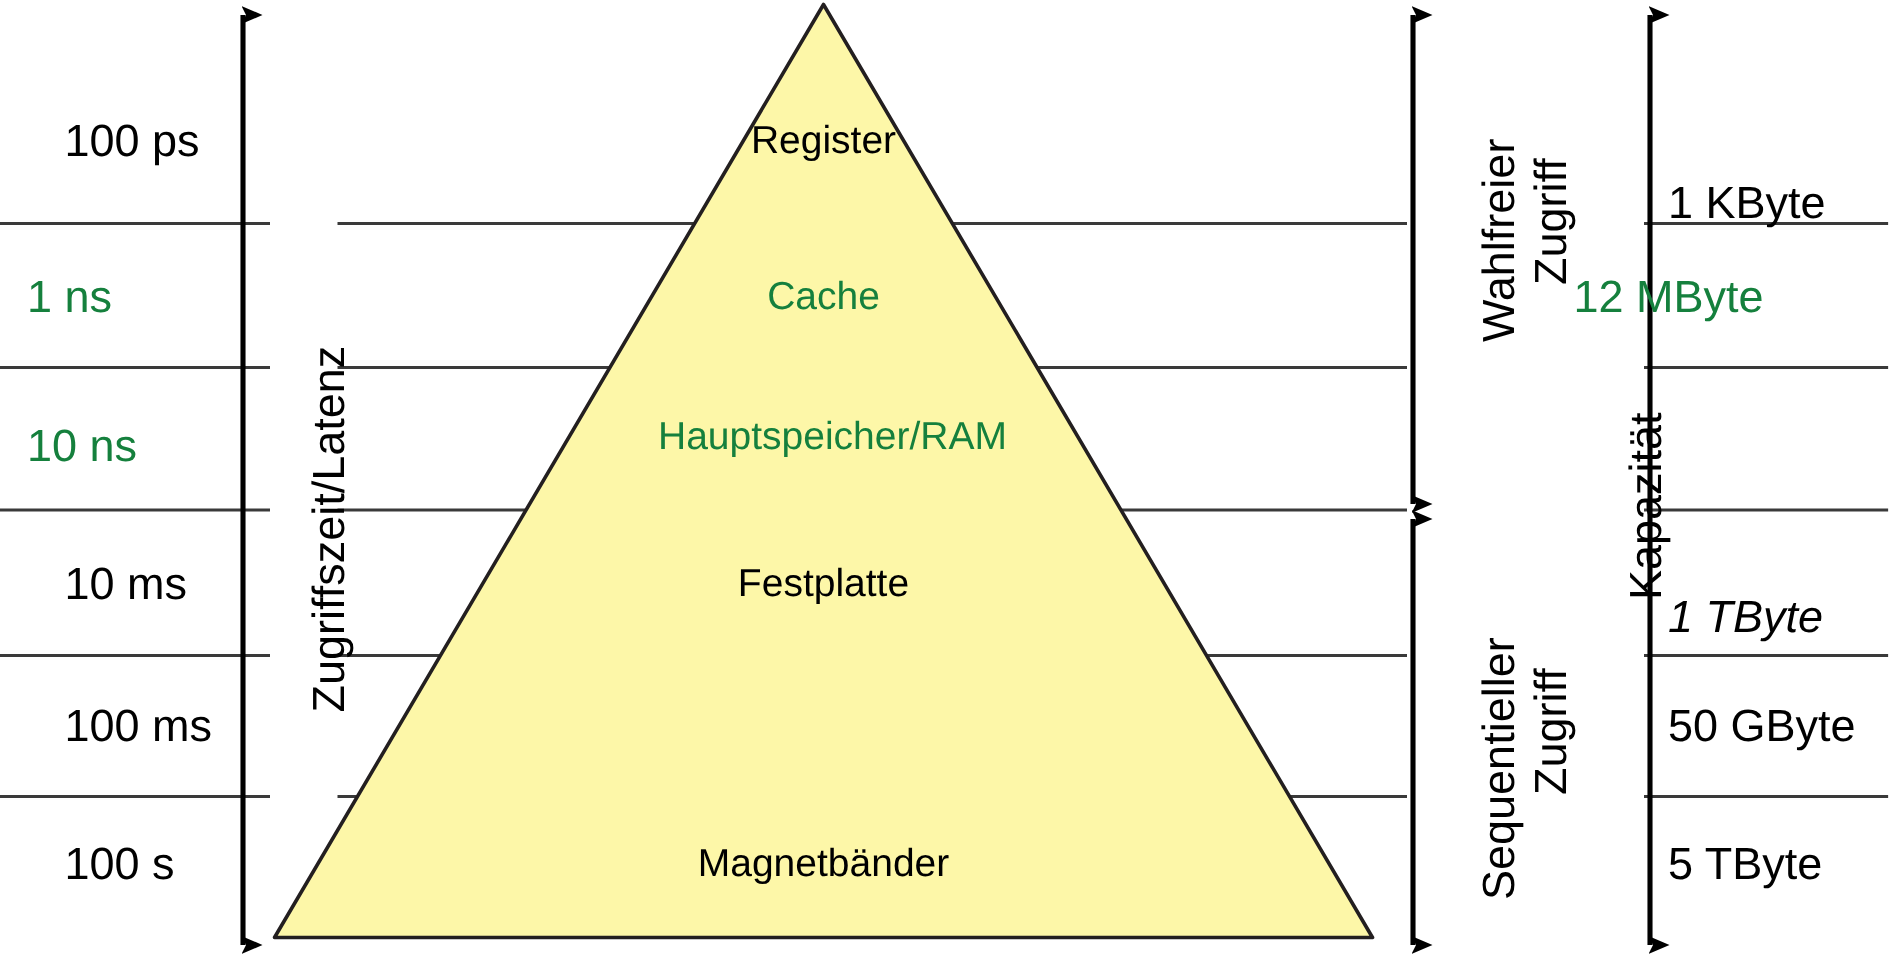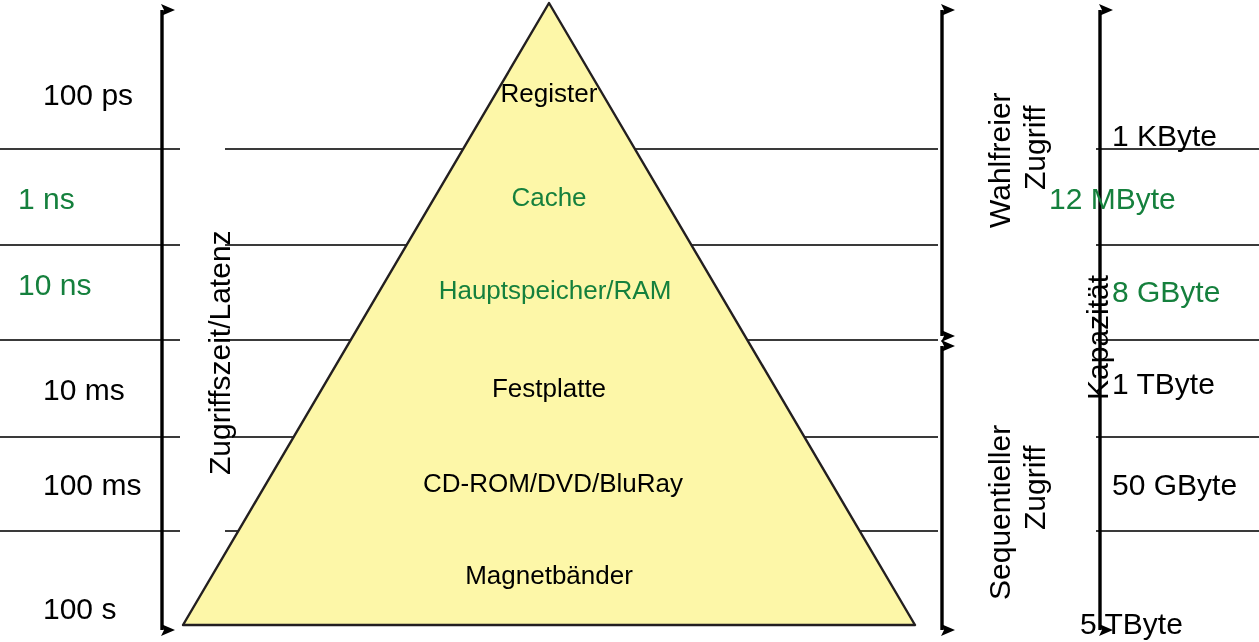"10 ns" div.lbl { top: 270px -> 283px }
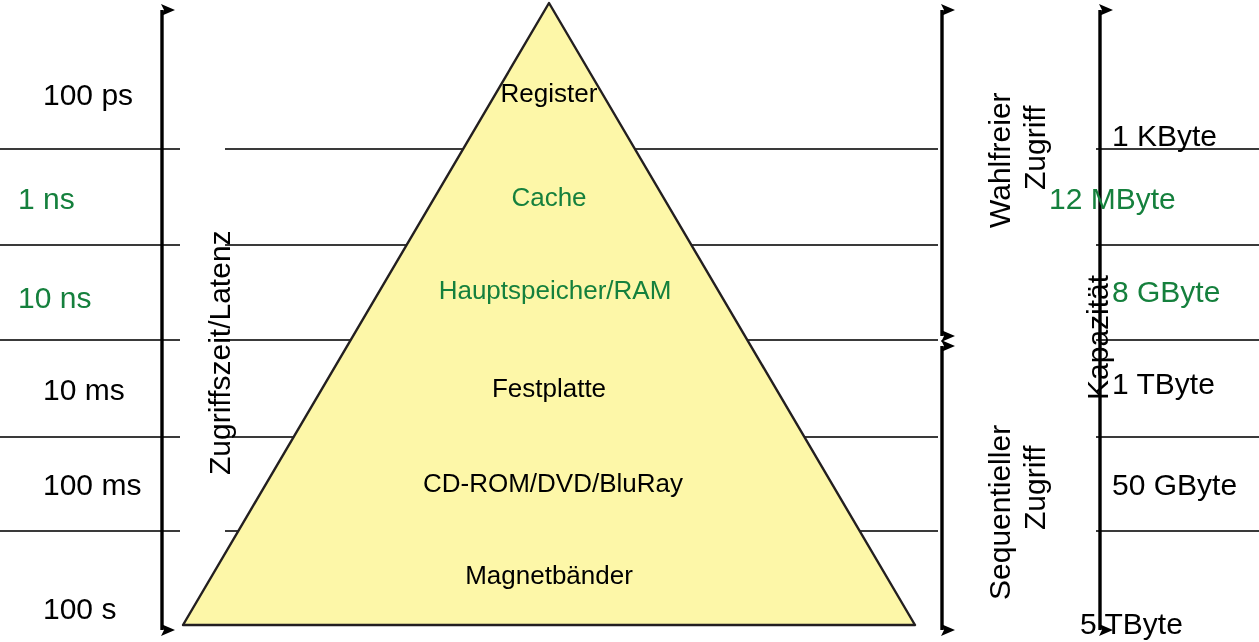"8 GByte" div.lbl { html: <div>8 GByte</div> -> none }
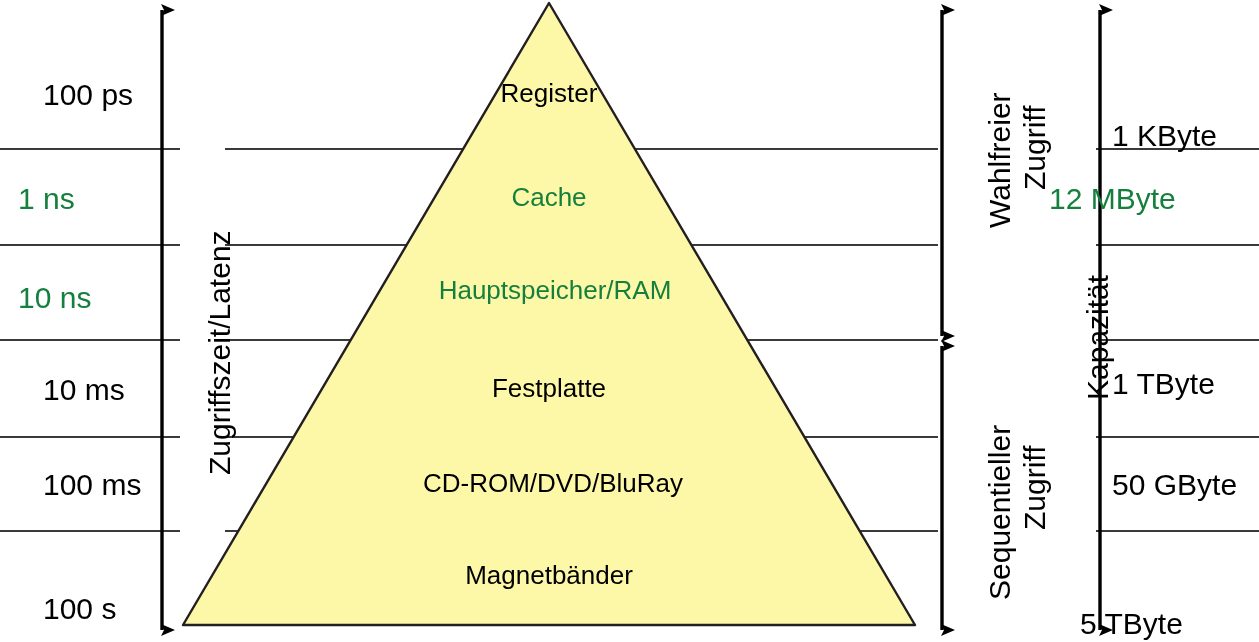"1 TByte" div.lbl { font-style: none -> italic; top: 369px -> 397px }
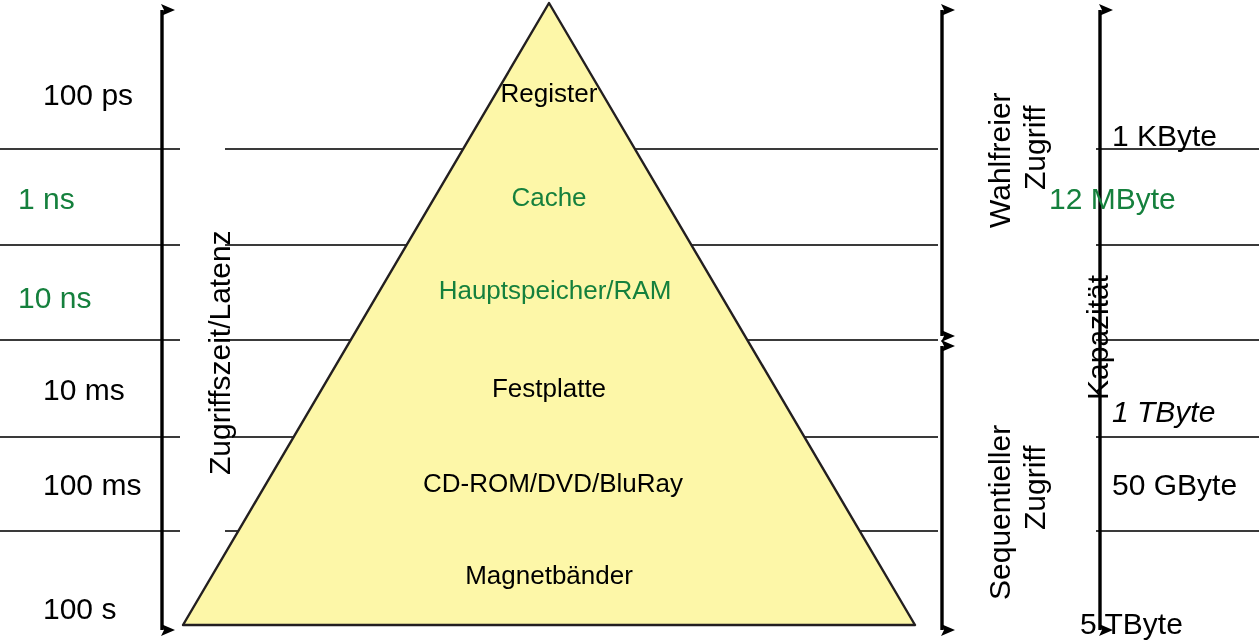"CD-ROM/DVD/BluRay" div.lbl { html: <div>CD-ROM/DVD/BluRay</div> -> none }
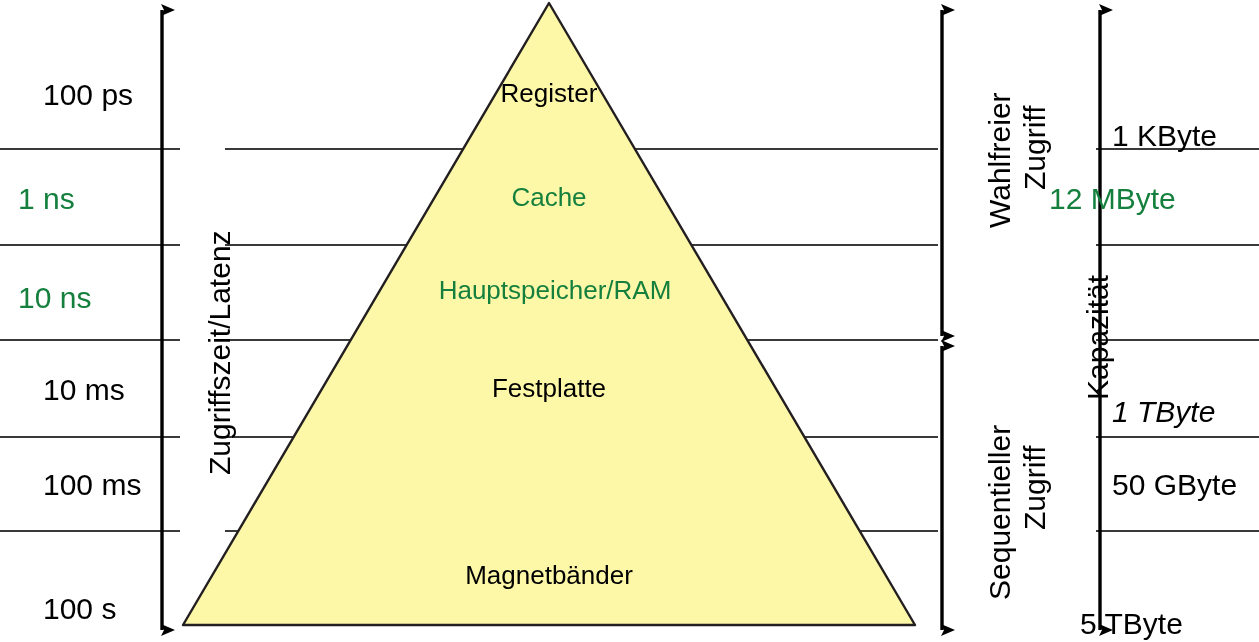"100 s" div.lbl { margin-top: 32px -> none }
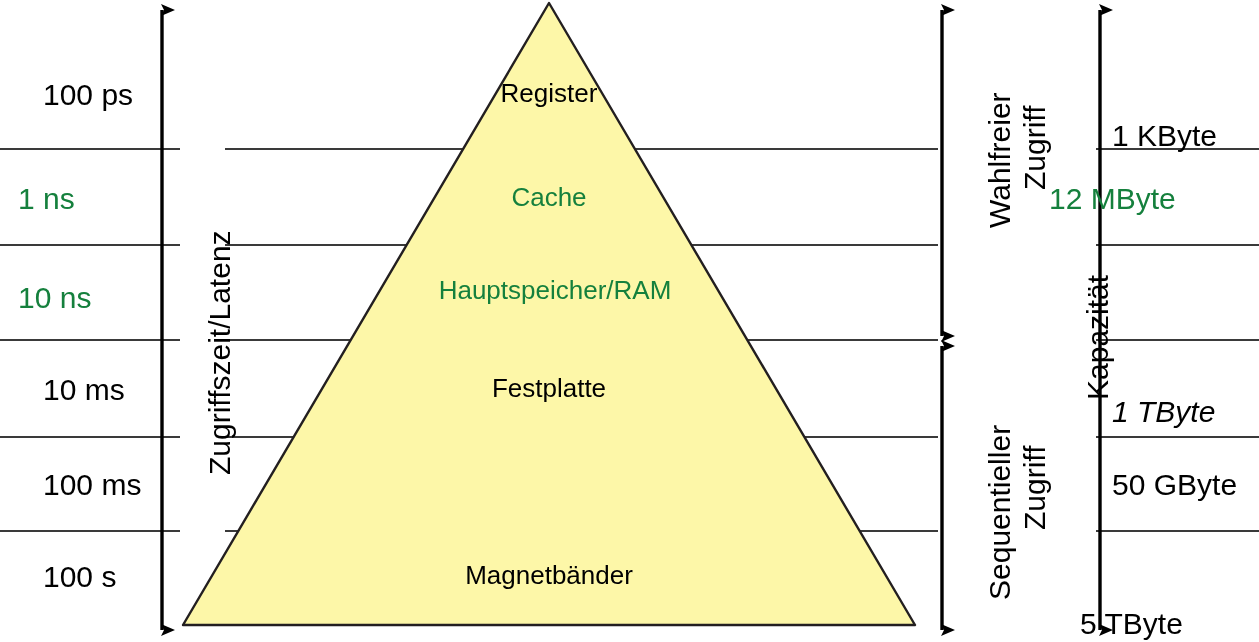"5 TByte" div.lbl { left: 1080px -> 1112px; margin-top: 47px -> none }
